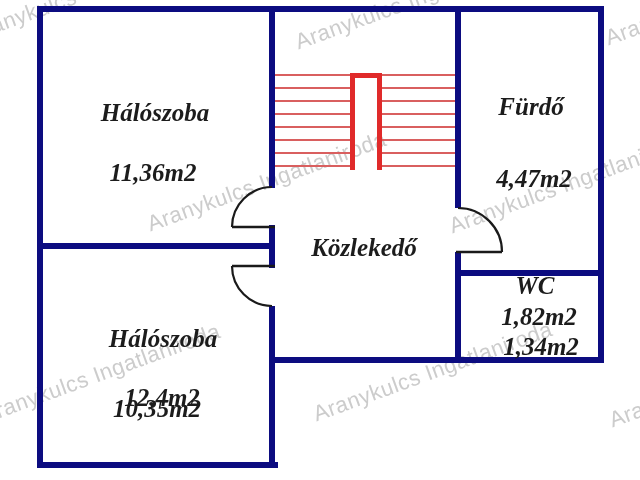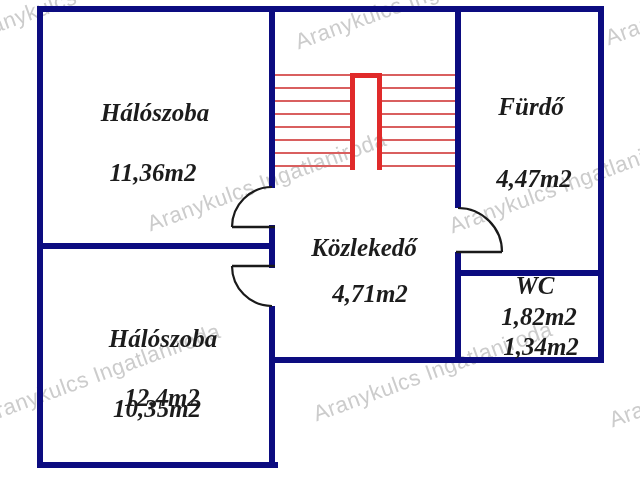"4,71m2" div.lbl { html: <div>4,71m2</div> -> none }
